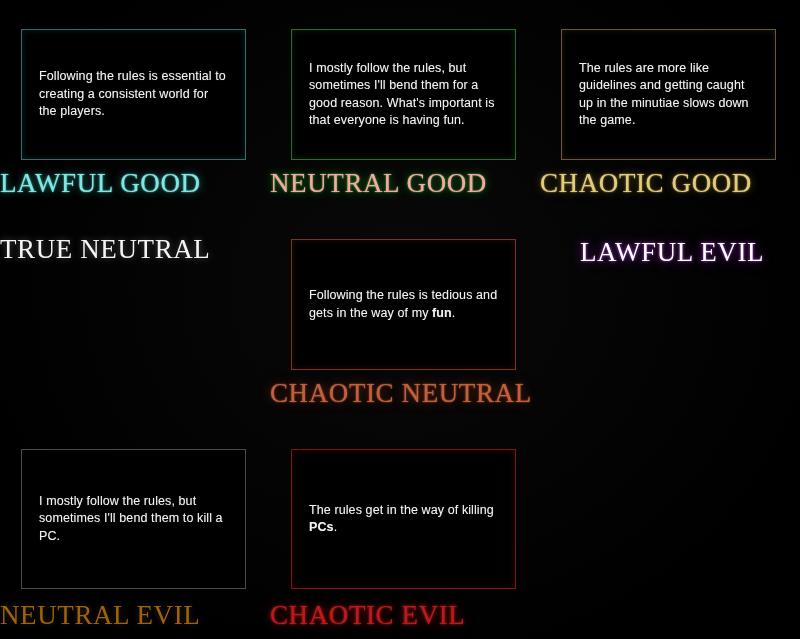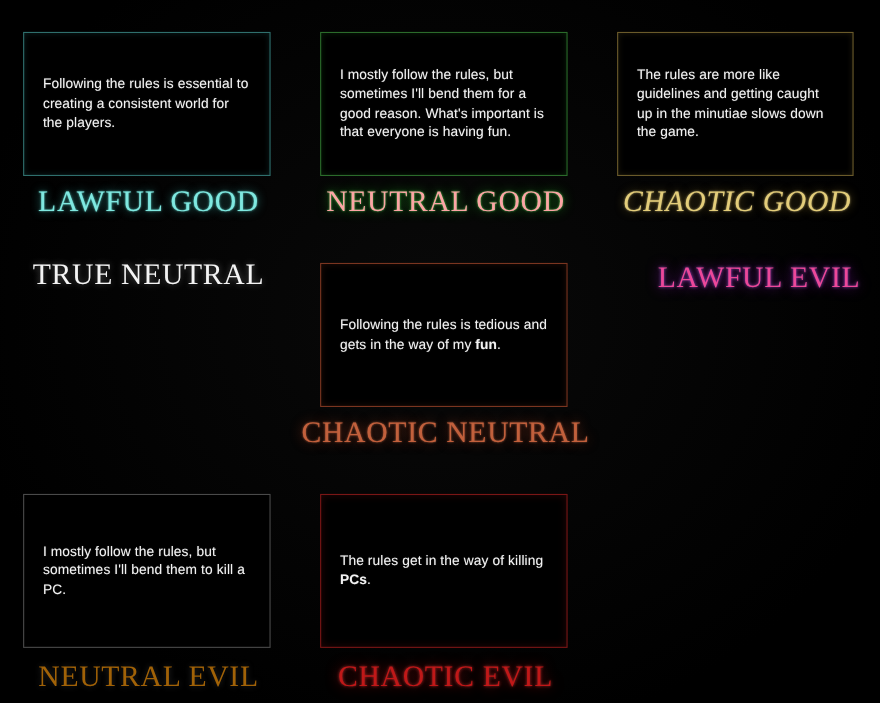"LAWFUL GOOD" .label { text-align: center -> none }
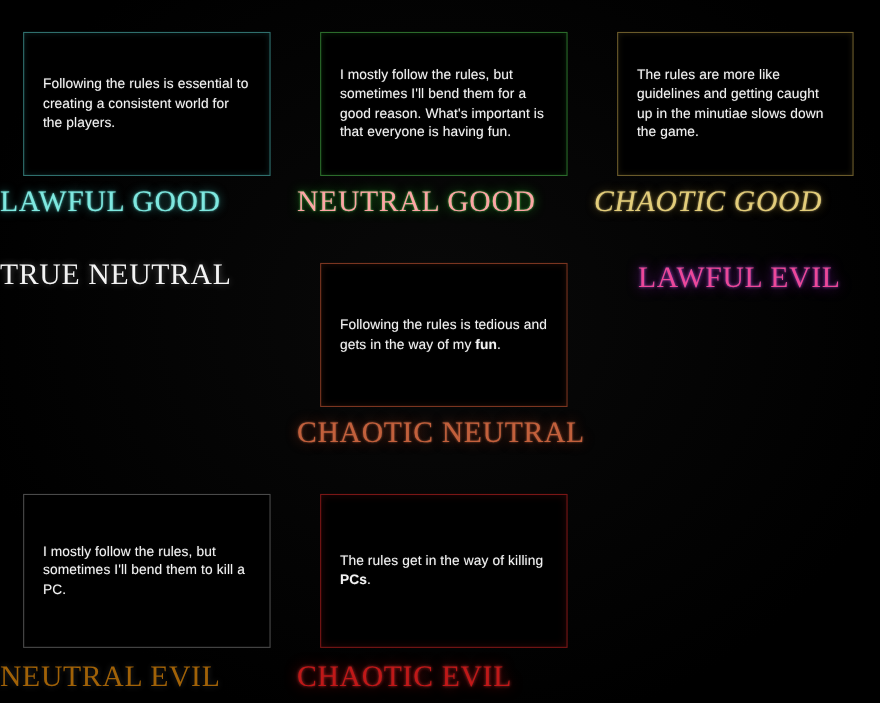"CHAOTIC GOOD" .c-cg .label { font-style: italic -> none }
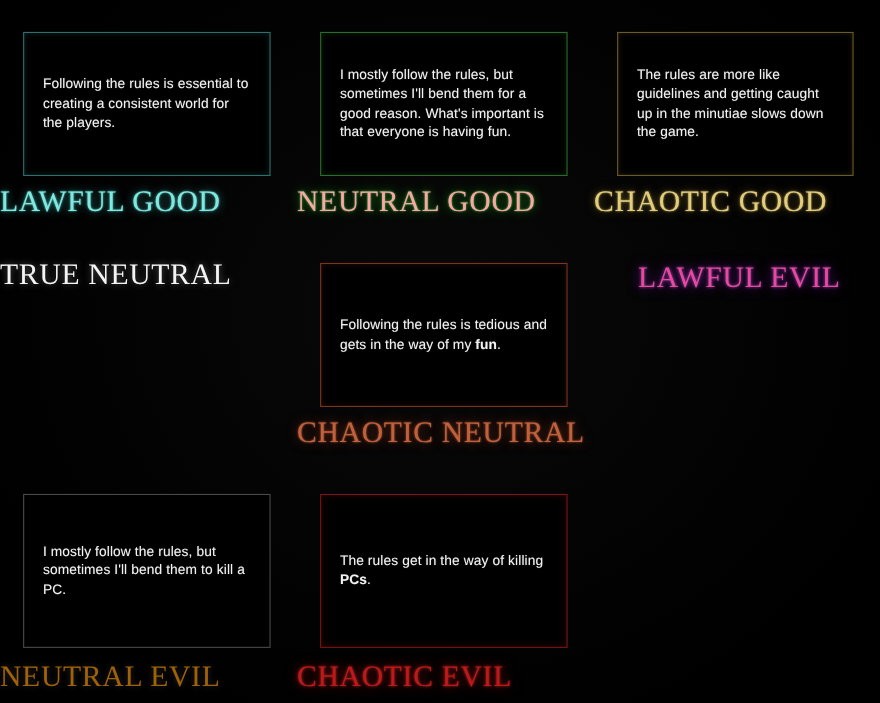"LAWFUL EVIL" .c-le .label { color: #ec4899 -> #ffffff }
